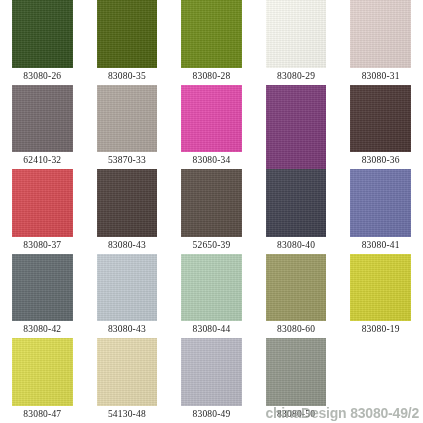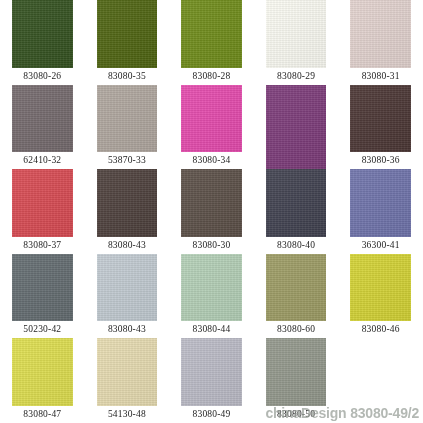"83080-30" div.swatch-label { text: 83080-30 -> 52650-39 }
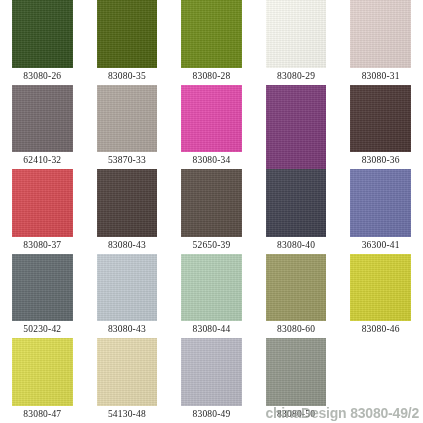"36300-41" div.swatch-label { text: 36300-41 -> 83080-41 }
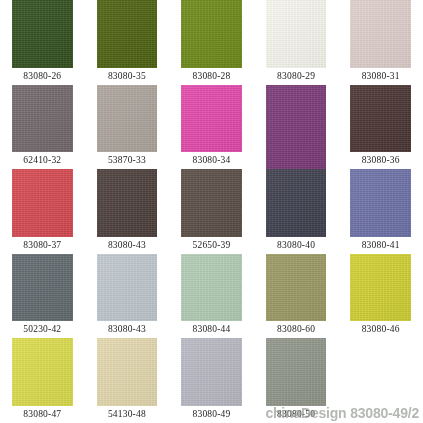"50230-42" div.swatch-label { text: 50230-42 -> 83080-42 }
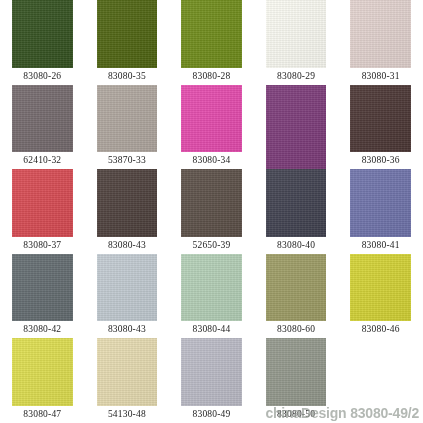"83080-46" div.swatch-label { text: 83080-46 -> 83080-19 }
